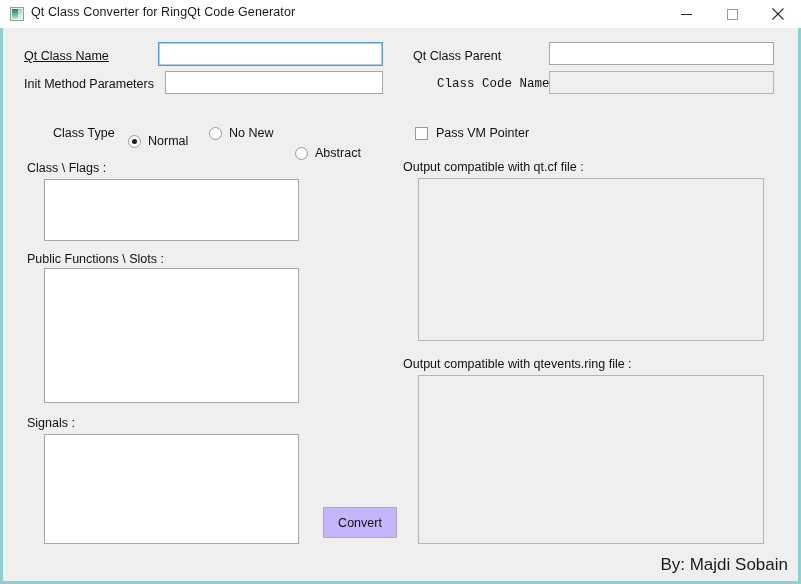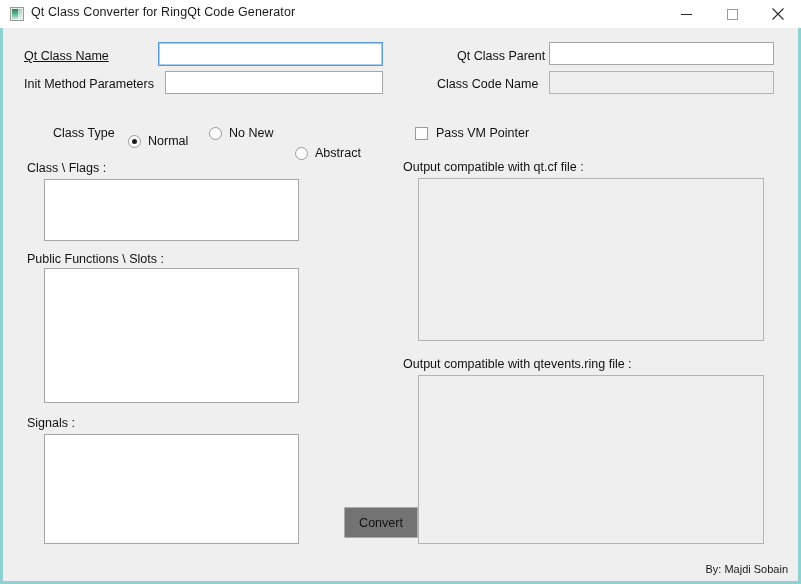"Qt Class Parent" div.lbl { left: 454px -> 410px }
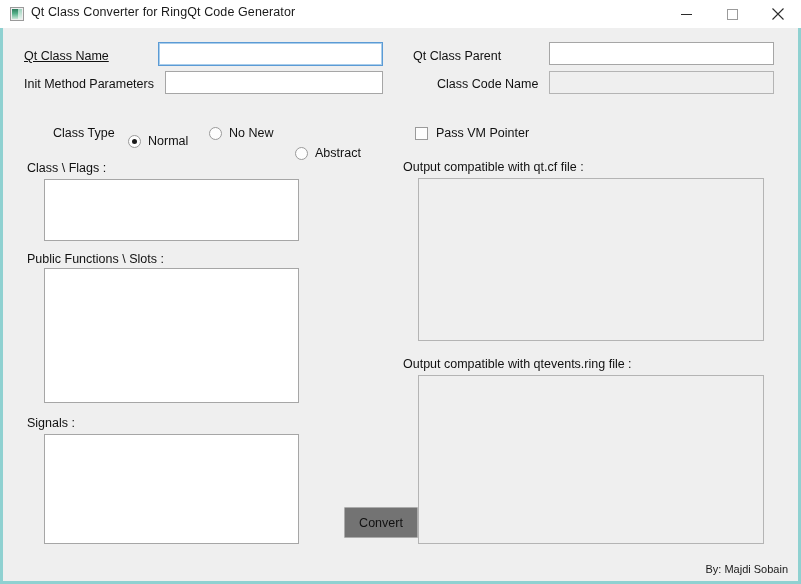"Class Code Name" div.lbl { font-family: none -> Liberation Mono, monospace }
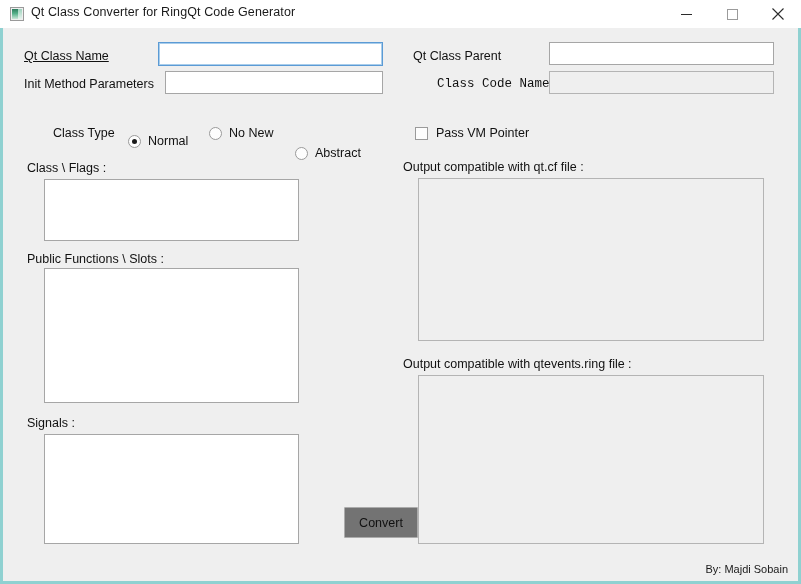"Convert" #convert-button { background: #737373 -> #c4b5fd; margin-left: 21px -> none }
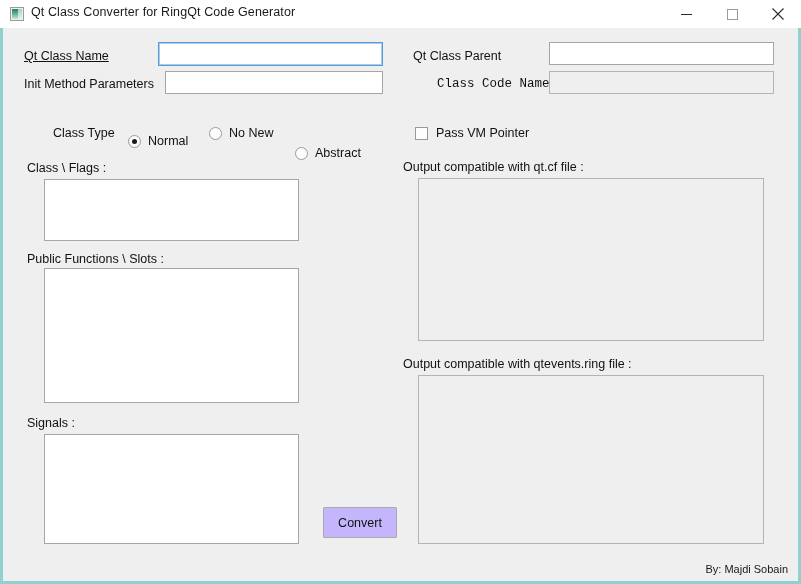"By: Majdi Sobain" #credit { font-size: 11px -> 17px }
